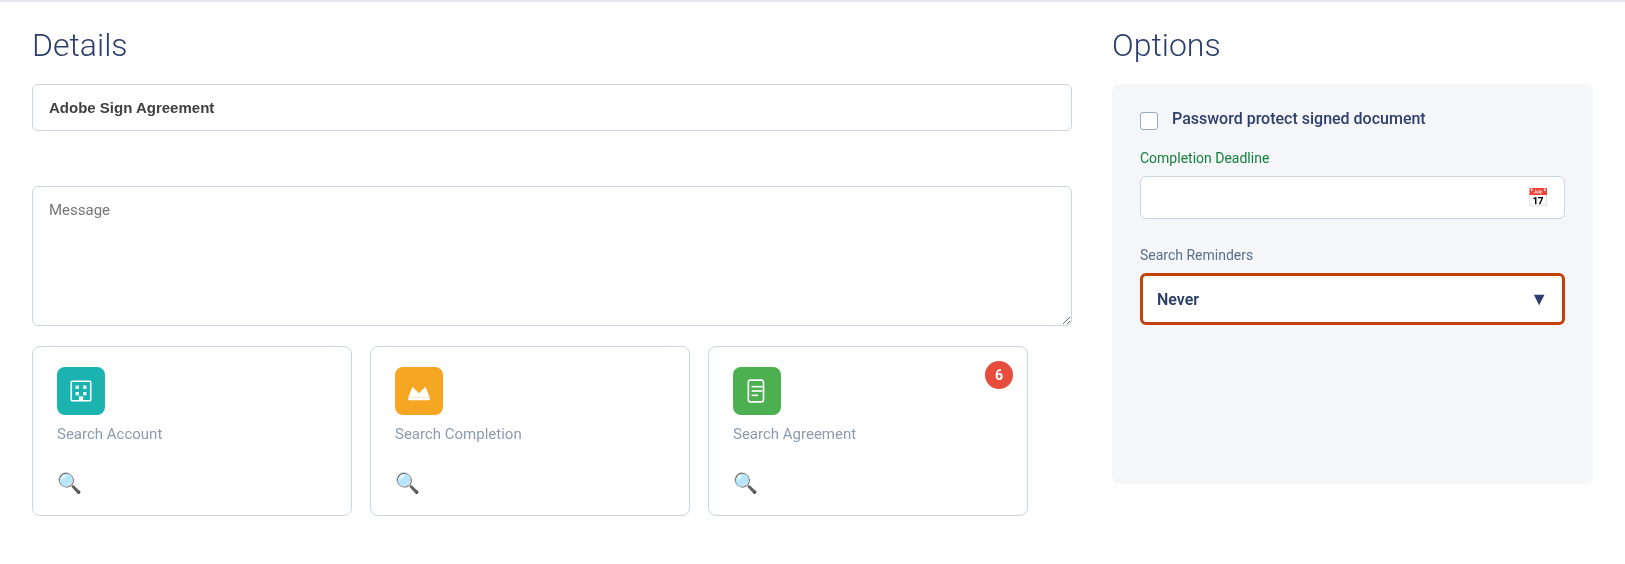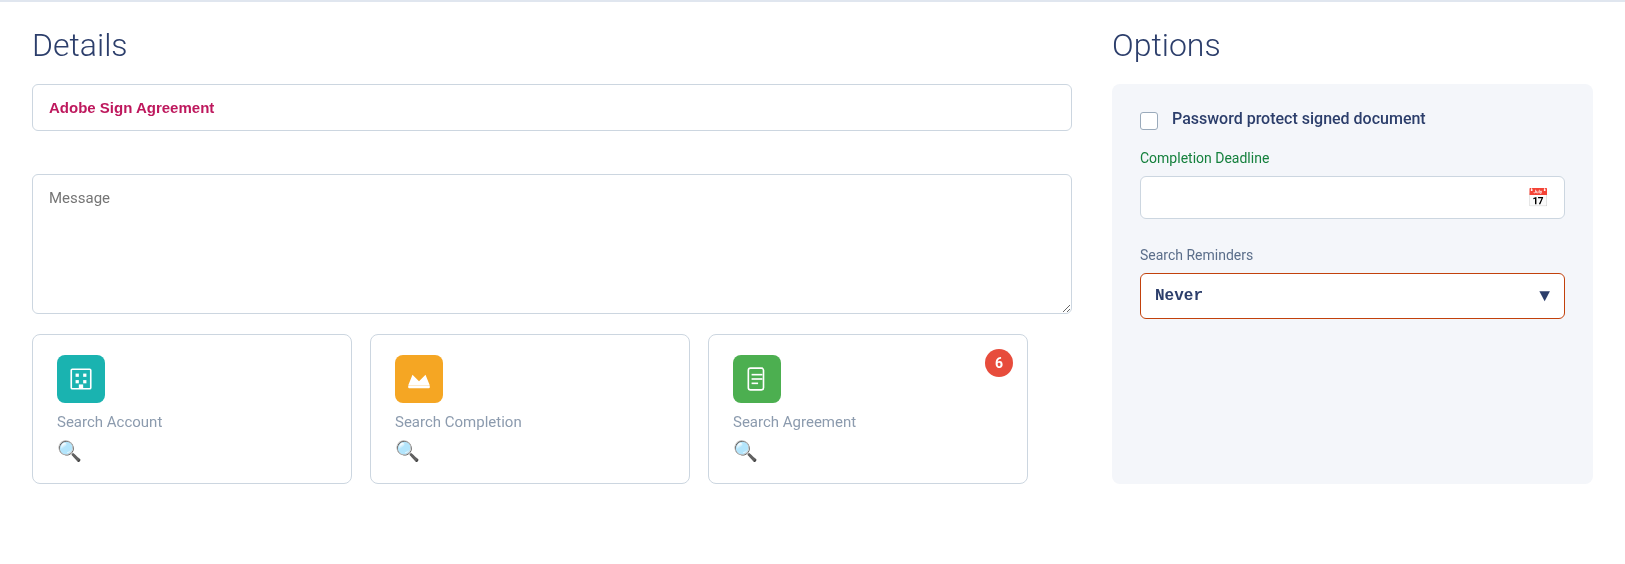"Adobe Sign Agreement" .name-input { color: #be185d -> #404040; margin-bottom: none -> 12px }
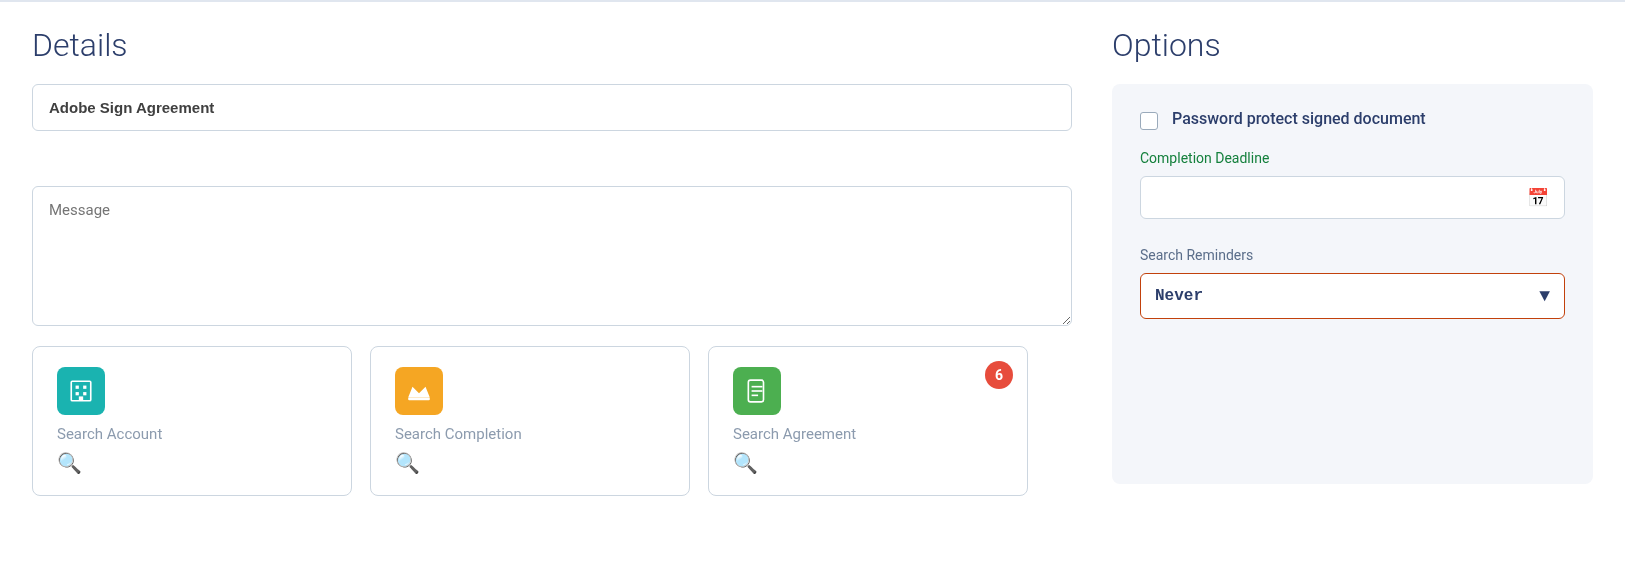"Never" .reminders-select-wrap { border: 1px solid #c2410c -> 3px solid #c2410c; font-family: Liberation Mono, monospace -> none }
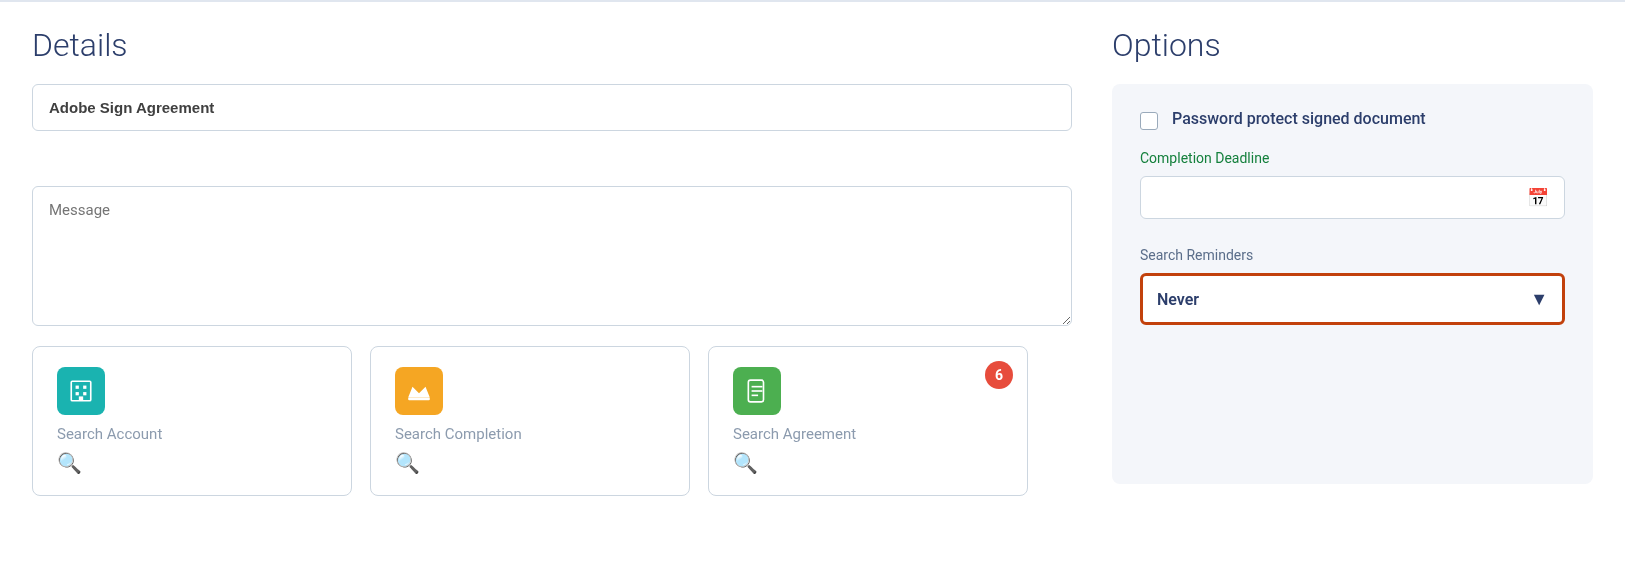"Search Account" .card-label { margin-bottom: 8px -> 28px }
